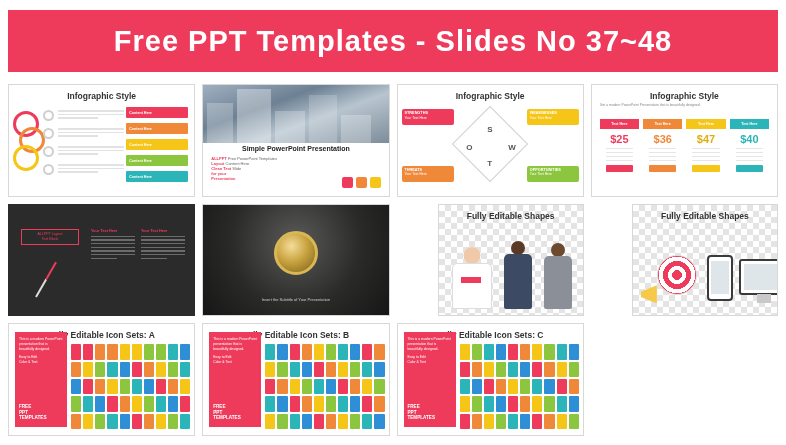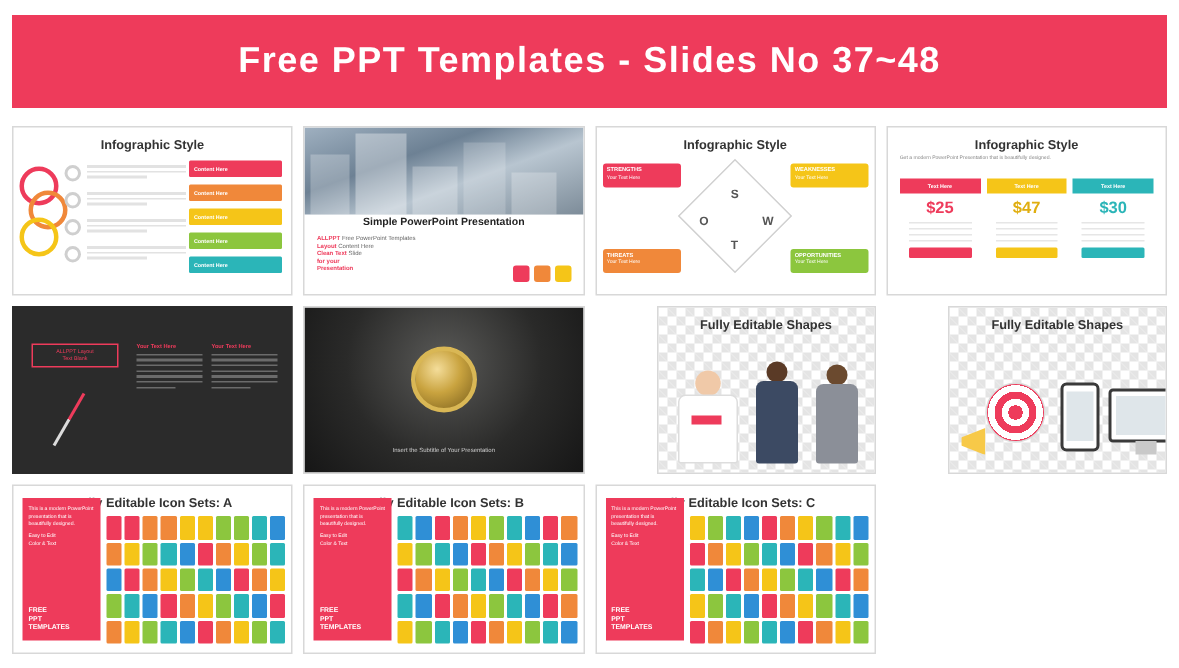"Free PPT Templates - Slides" .banner-title { font-size: 24px -> 29px }
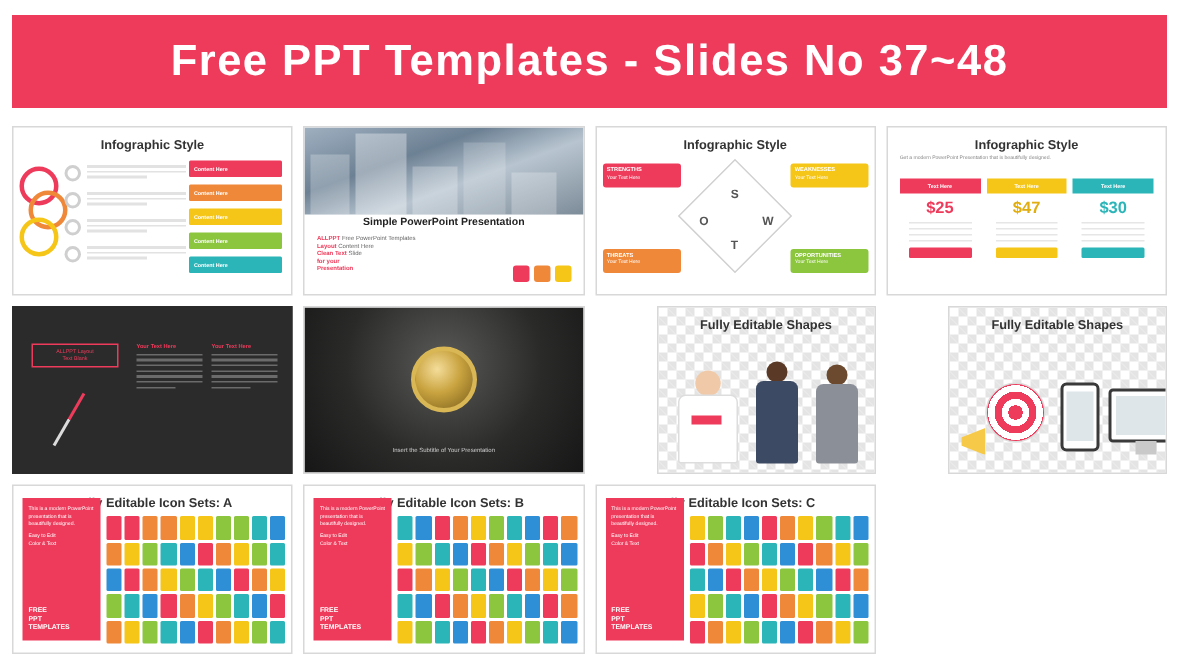"$36" div.price-col { html: none -> <div> <div>Text Here</div> <div>$36</div> <div> <i></i> <i></i> <i></i> <i></i> </div> <div></div> </div> }
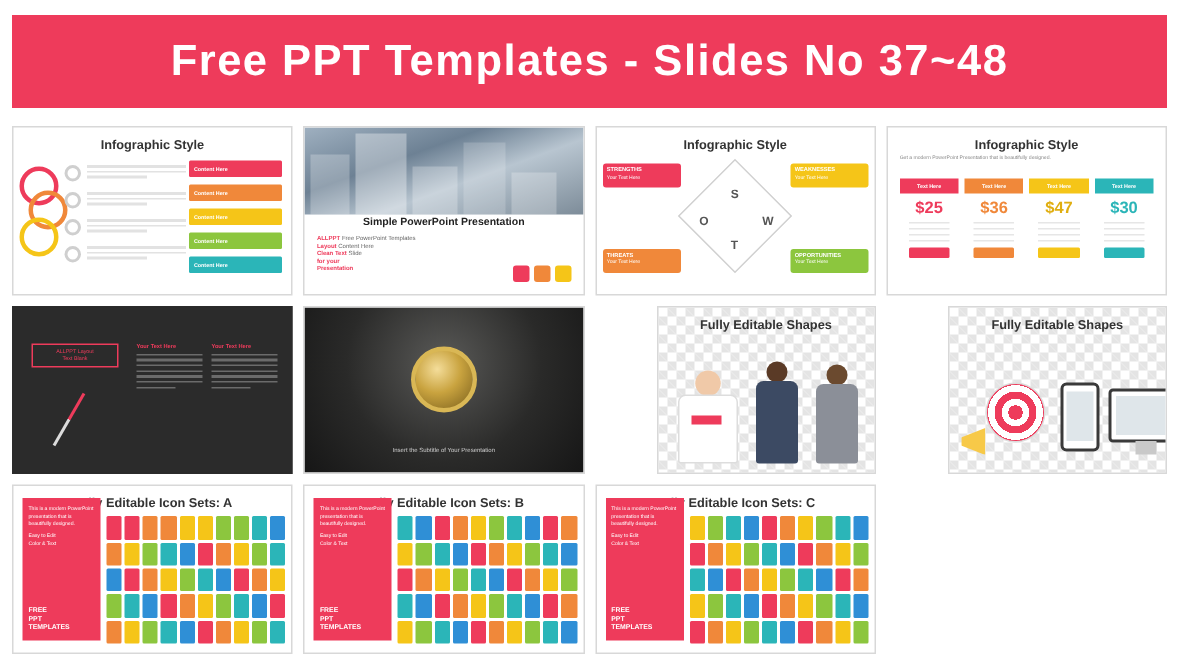"$30" div.price-val { text: $30 -> $40 }
